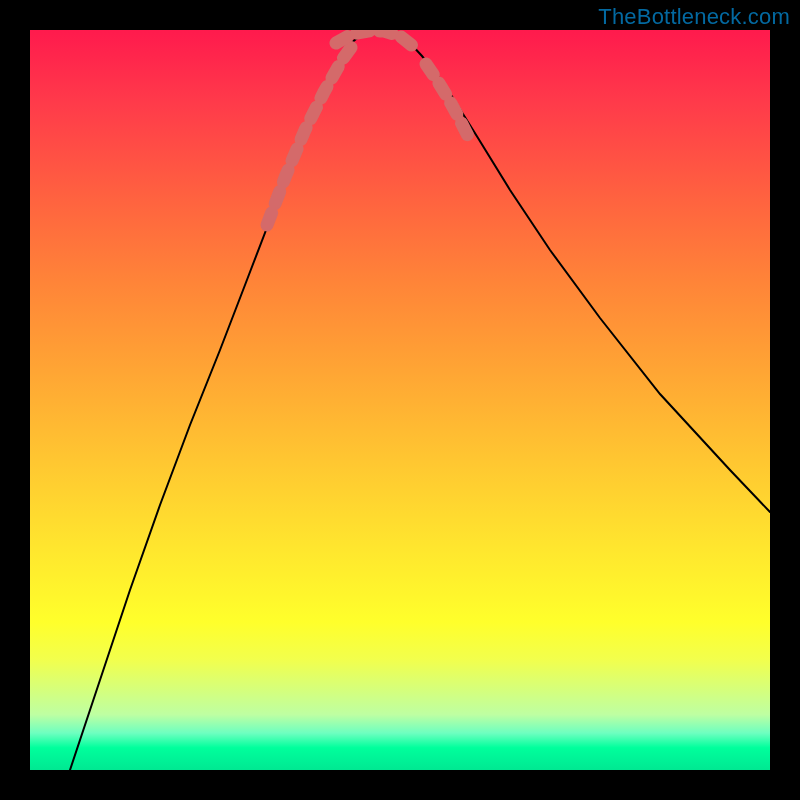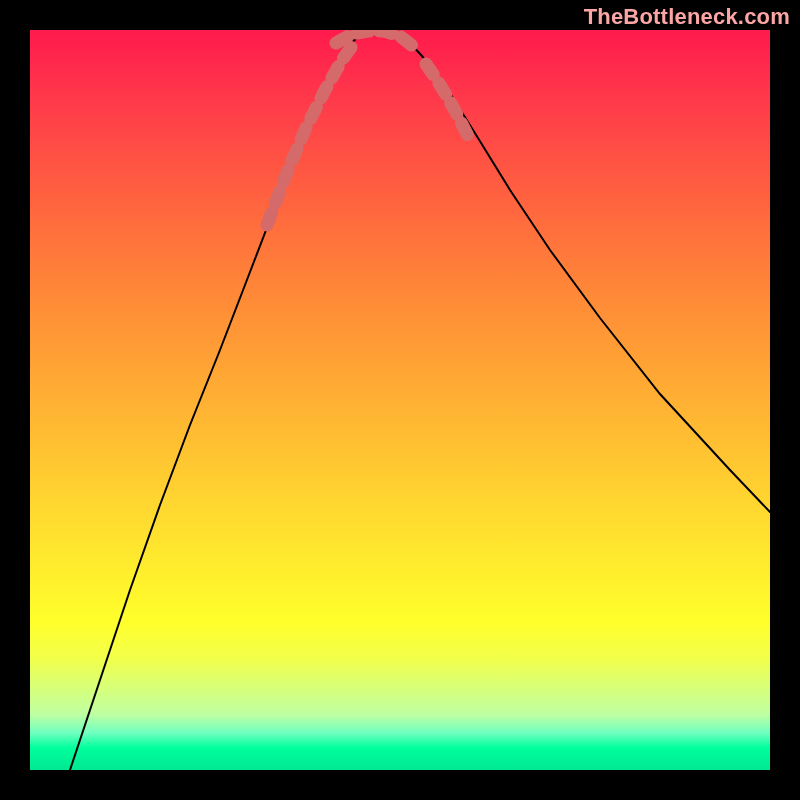"TheBottleneck.com" .watermark { color: #fca5a5 -> #0369a1; font-weight: 700 -> 400 }
